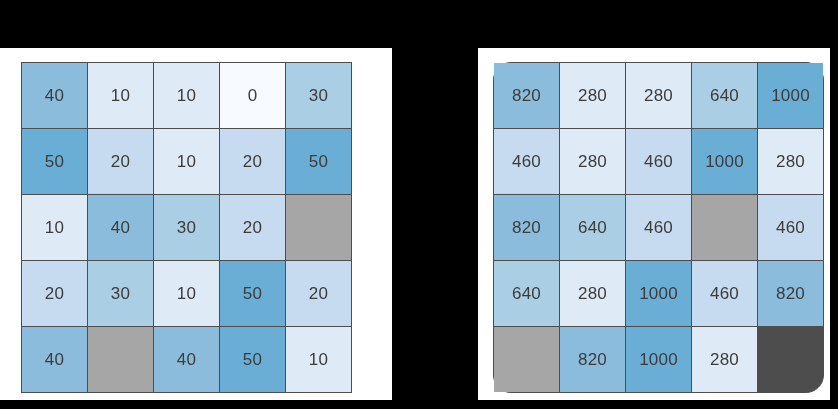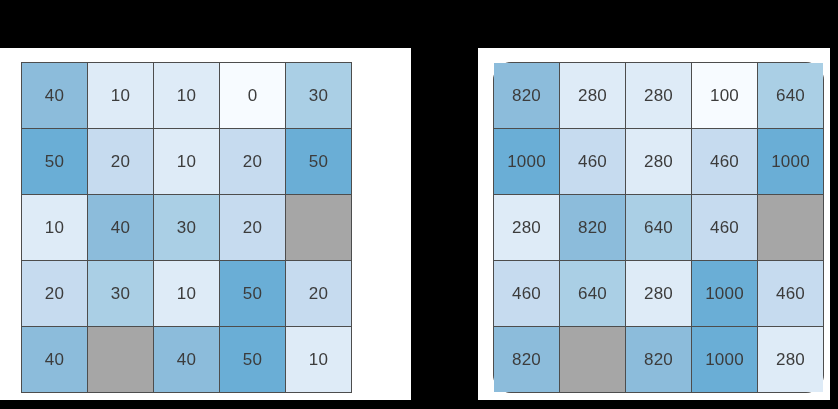"40" .panel-left { padding-left: 19px -> none }
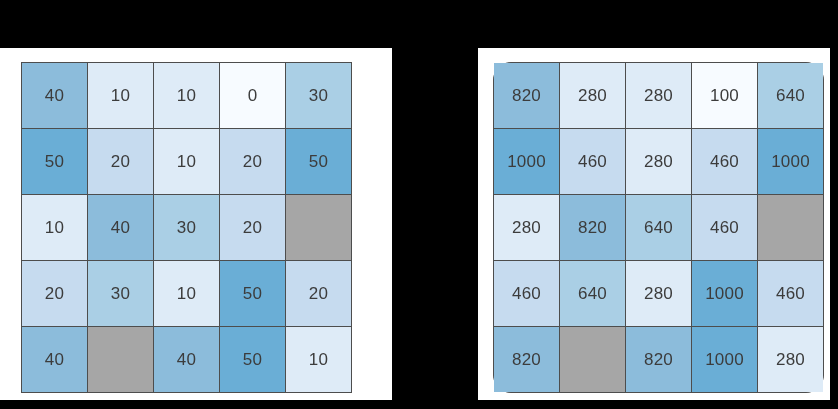"100" div.cell { html: <div>100</div> -> none }
